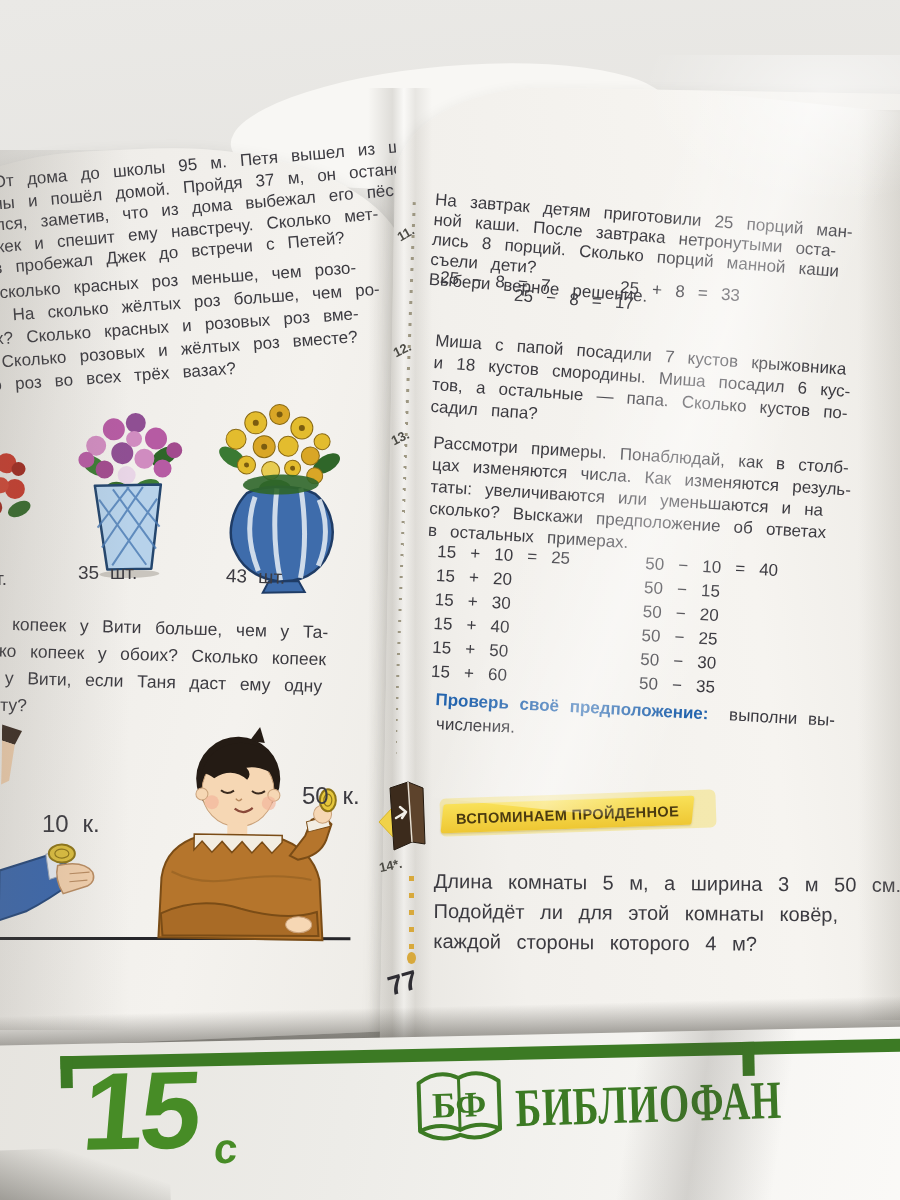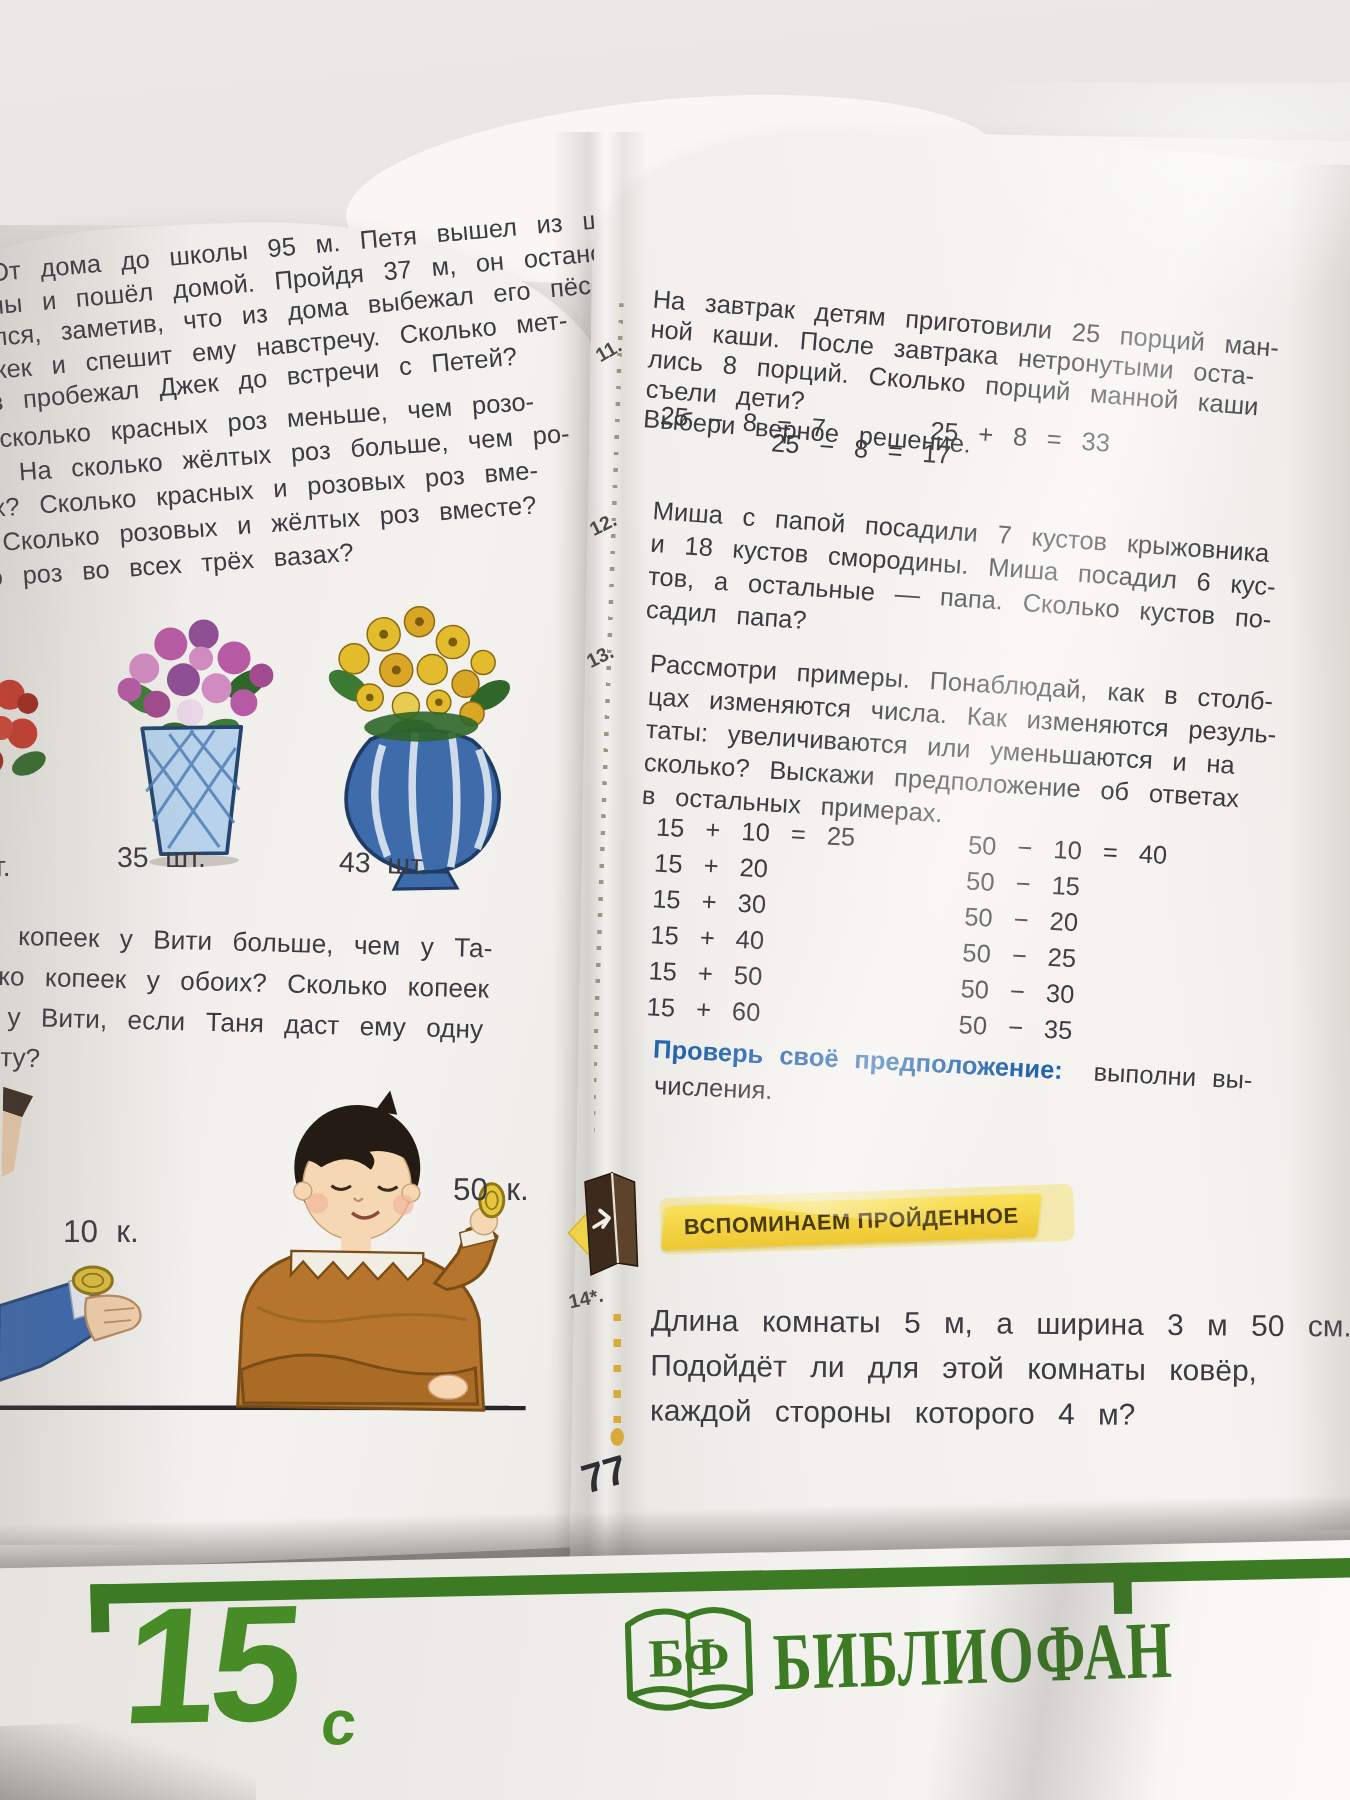"50 к." .coin-label { font-size: 21px -> 24px }
